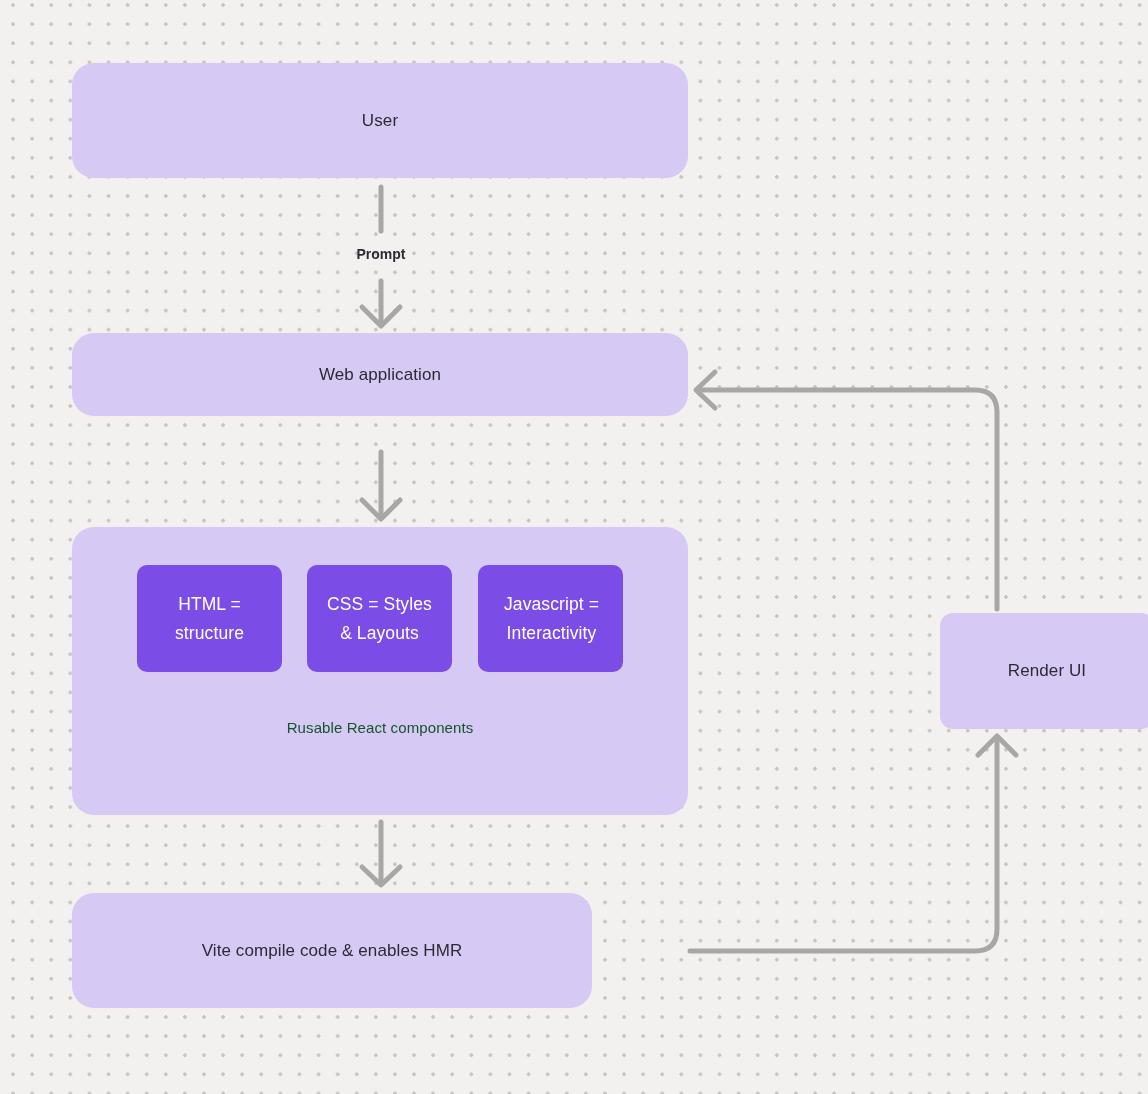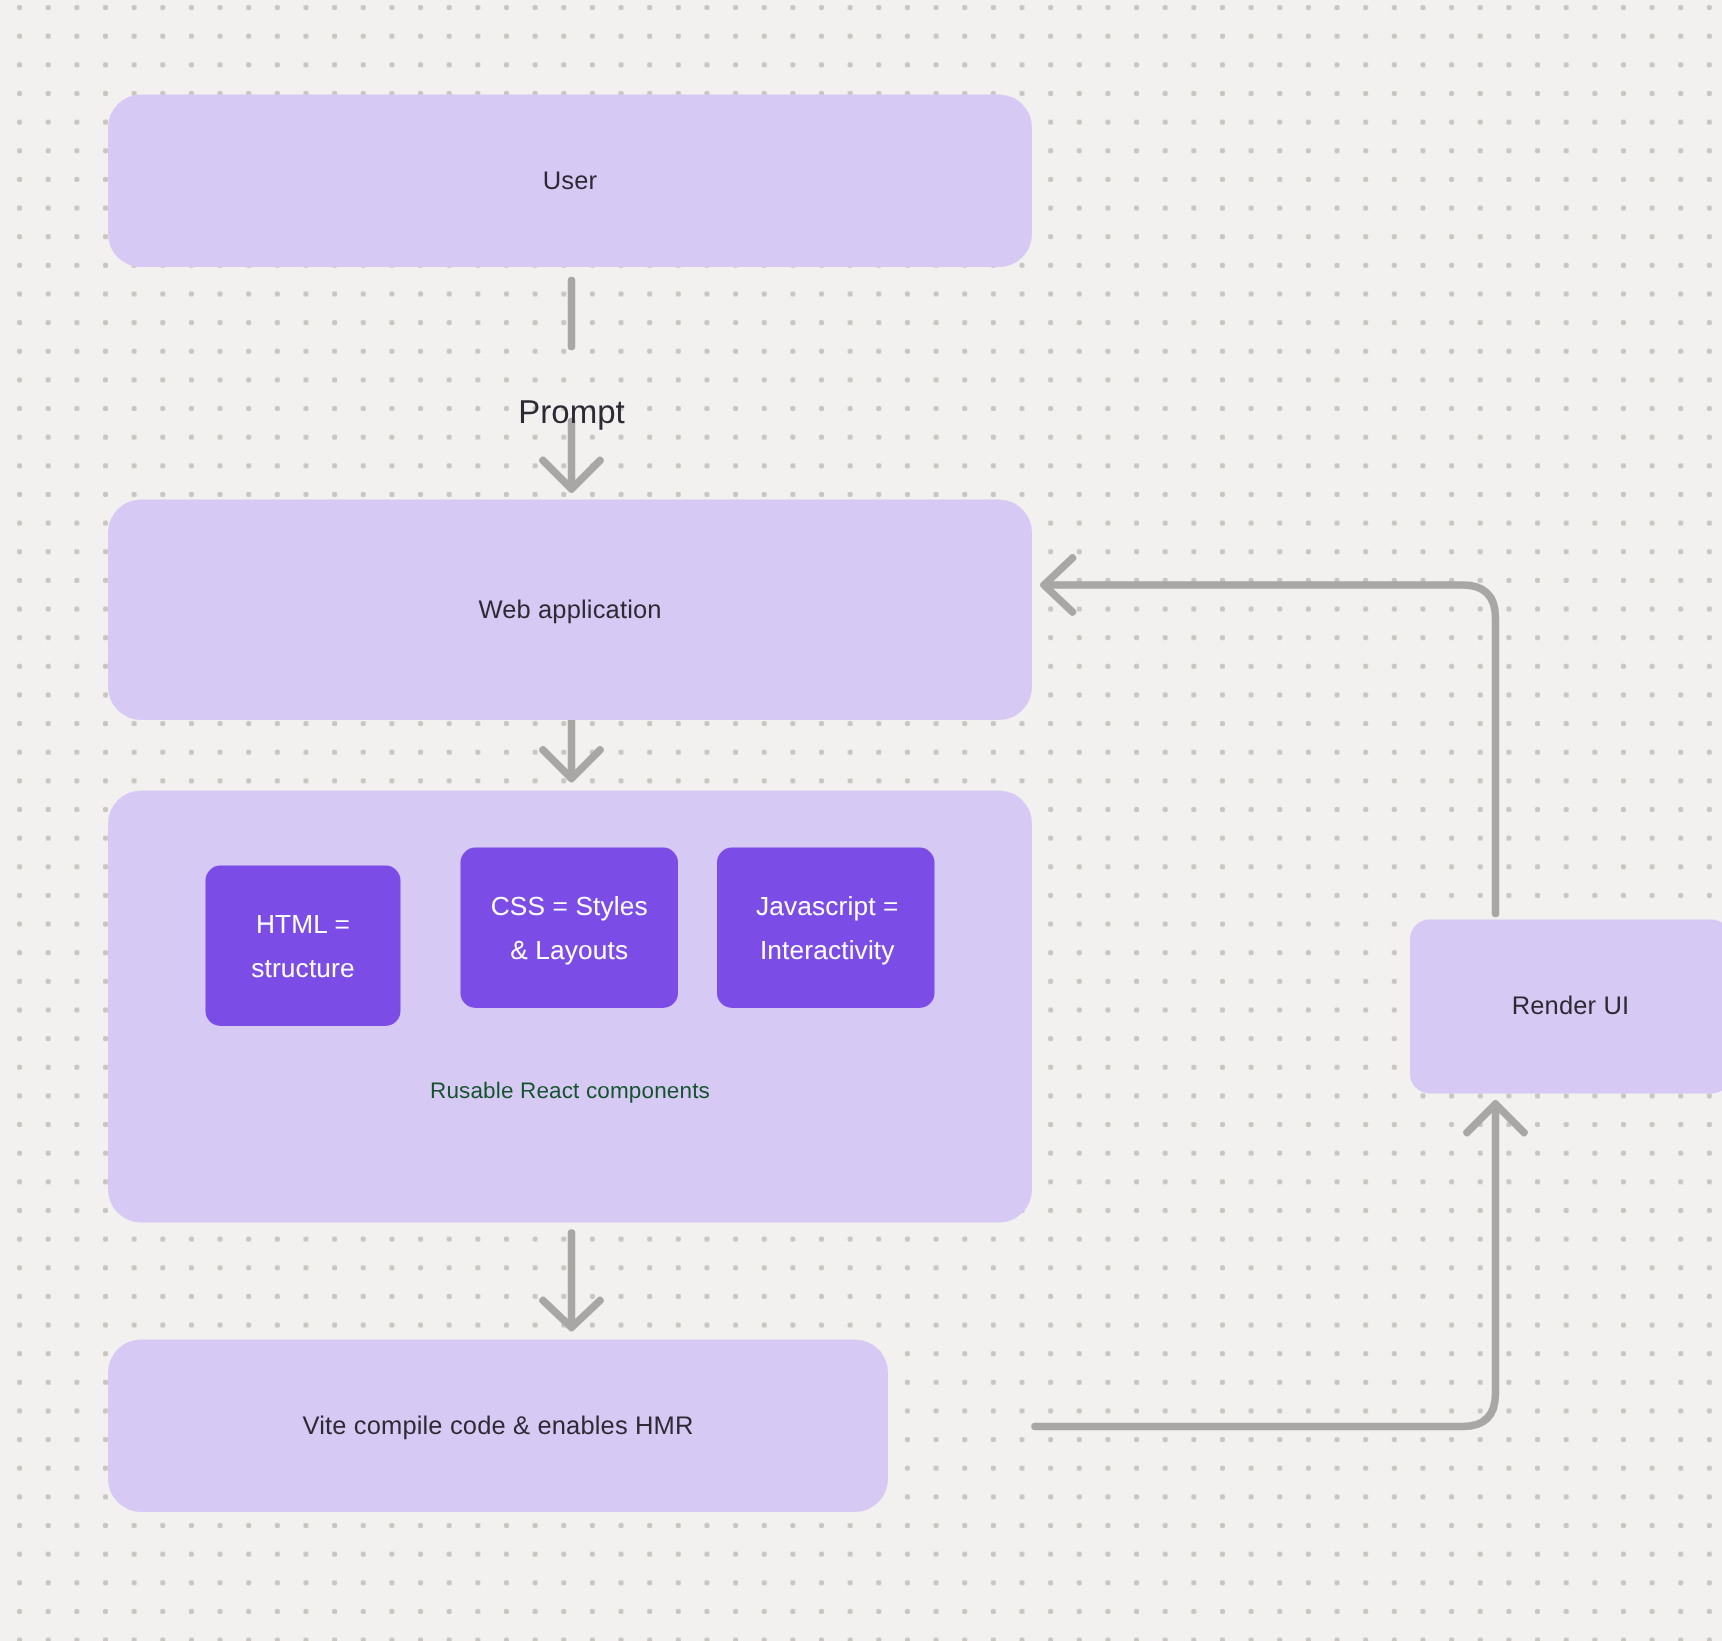"Prompt" .edge-label { font-size: 22px -> 14px; font-weight: 400 -> 700; margin-top: 16px -> none }
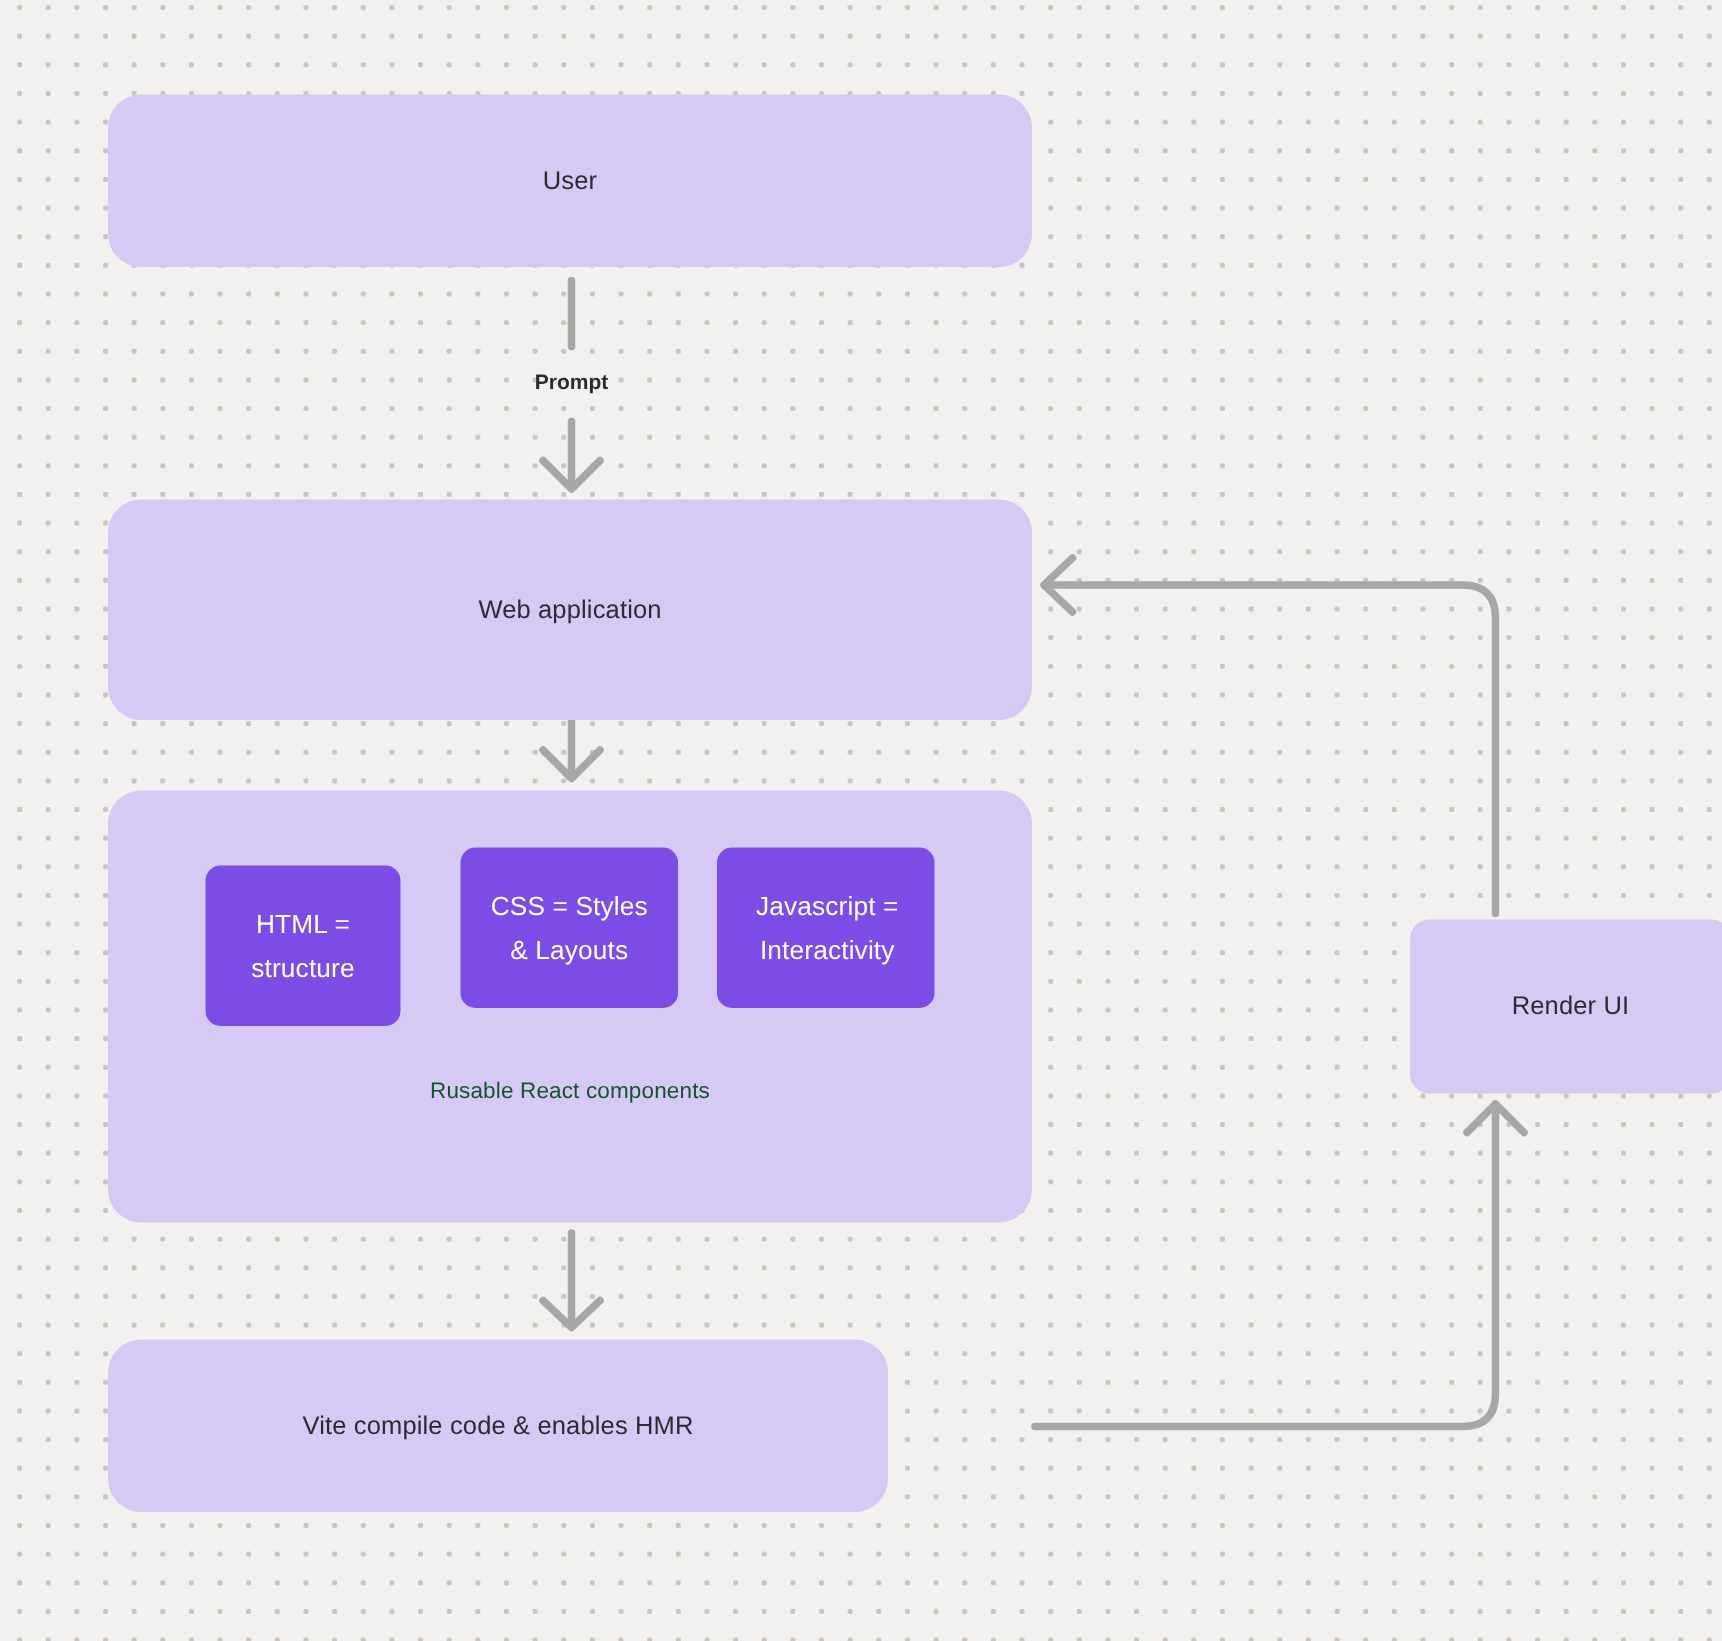"Web application" div.node { height: 147px -> 83px }
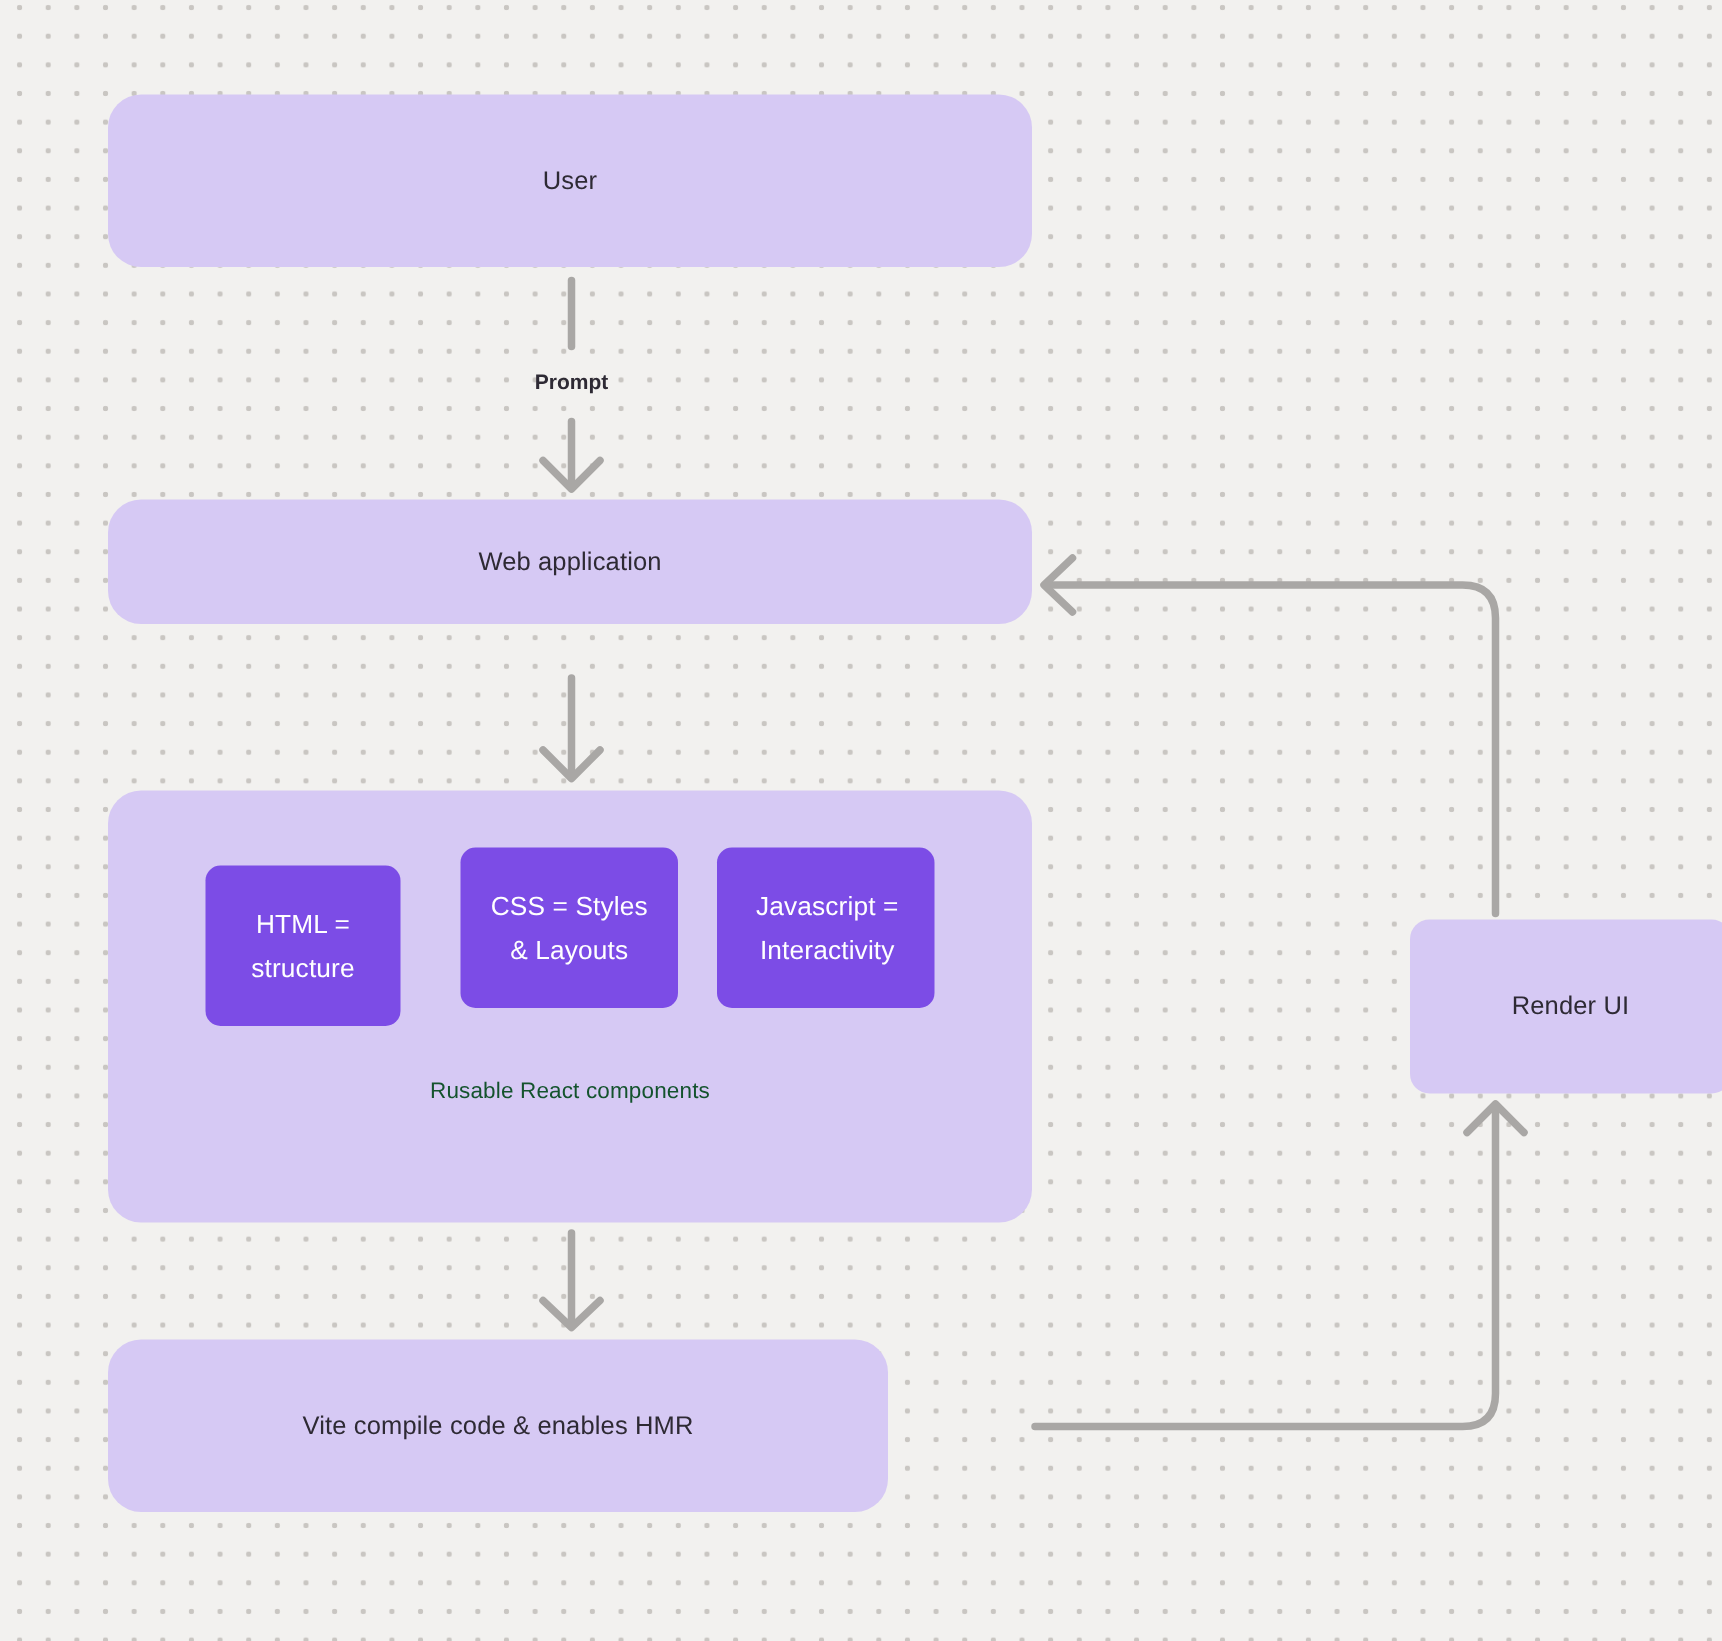"HTML = structure" div.chip { top: 50px -> 38px; width: 130px -> 145px }
